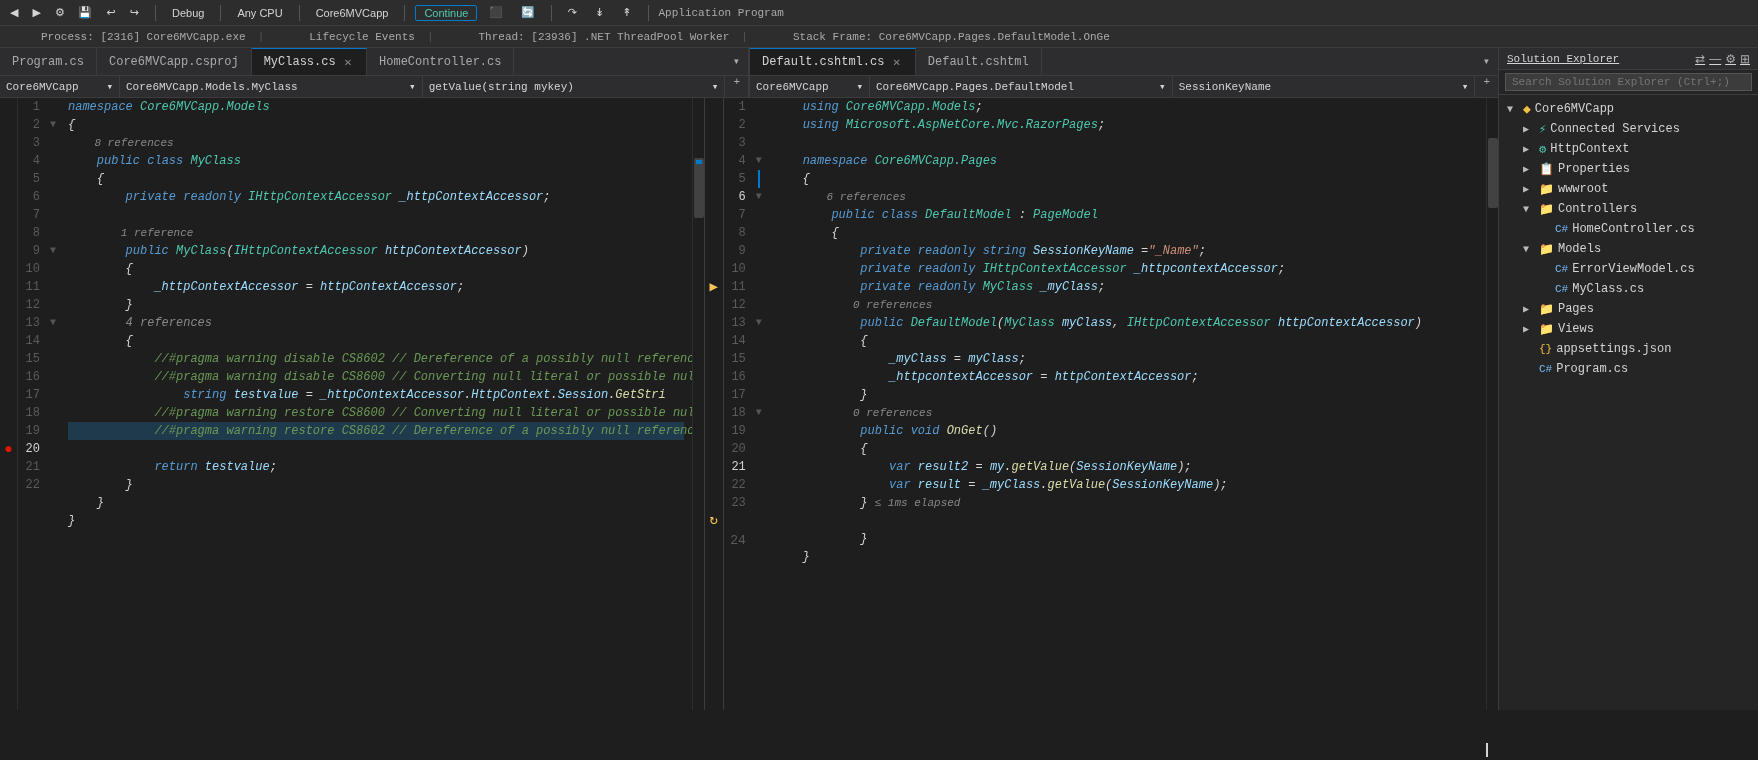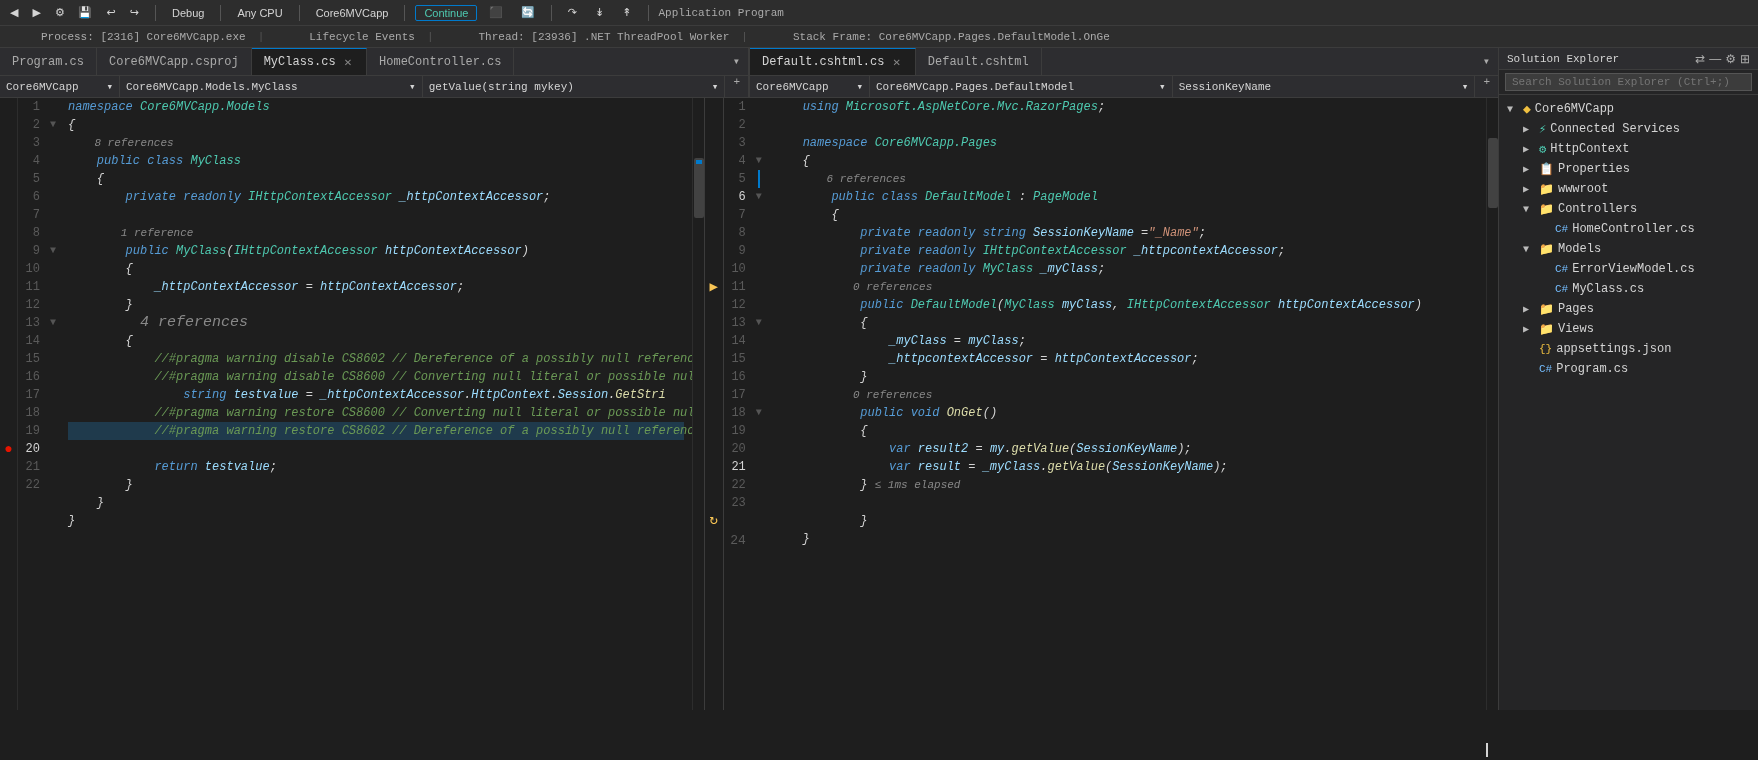"Solution Explorer" .se-header { text-decoration: none -> underline }
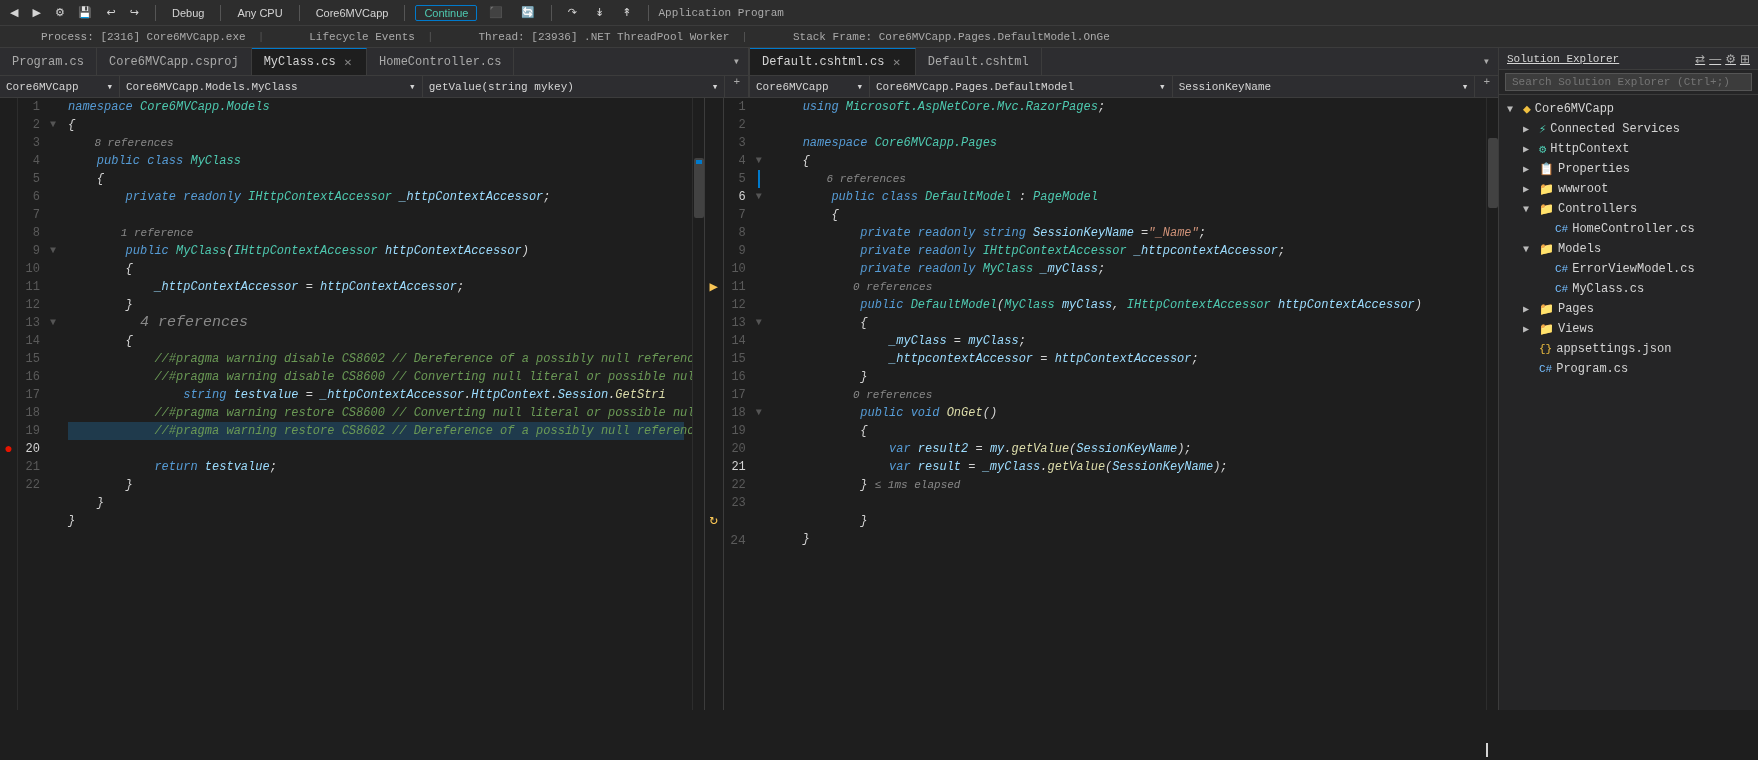"using Core6MVCapp.Models;" div.code-line { html: none -> <div> <span>using</span> <span>Core6MVCapp.Models</span>;</div> }
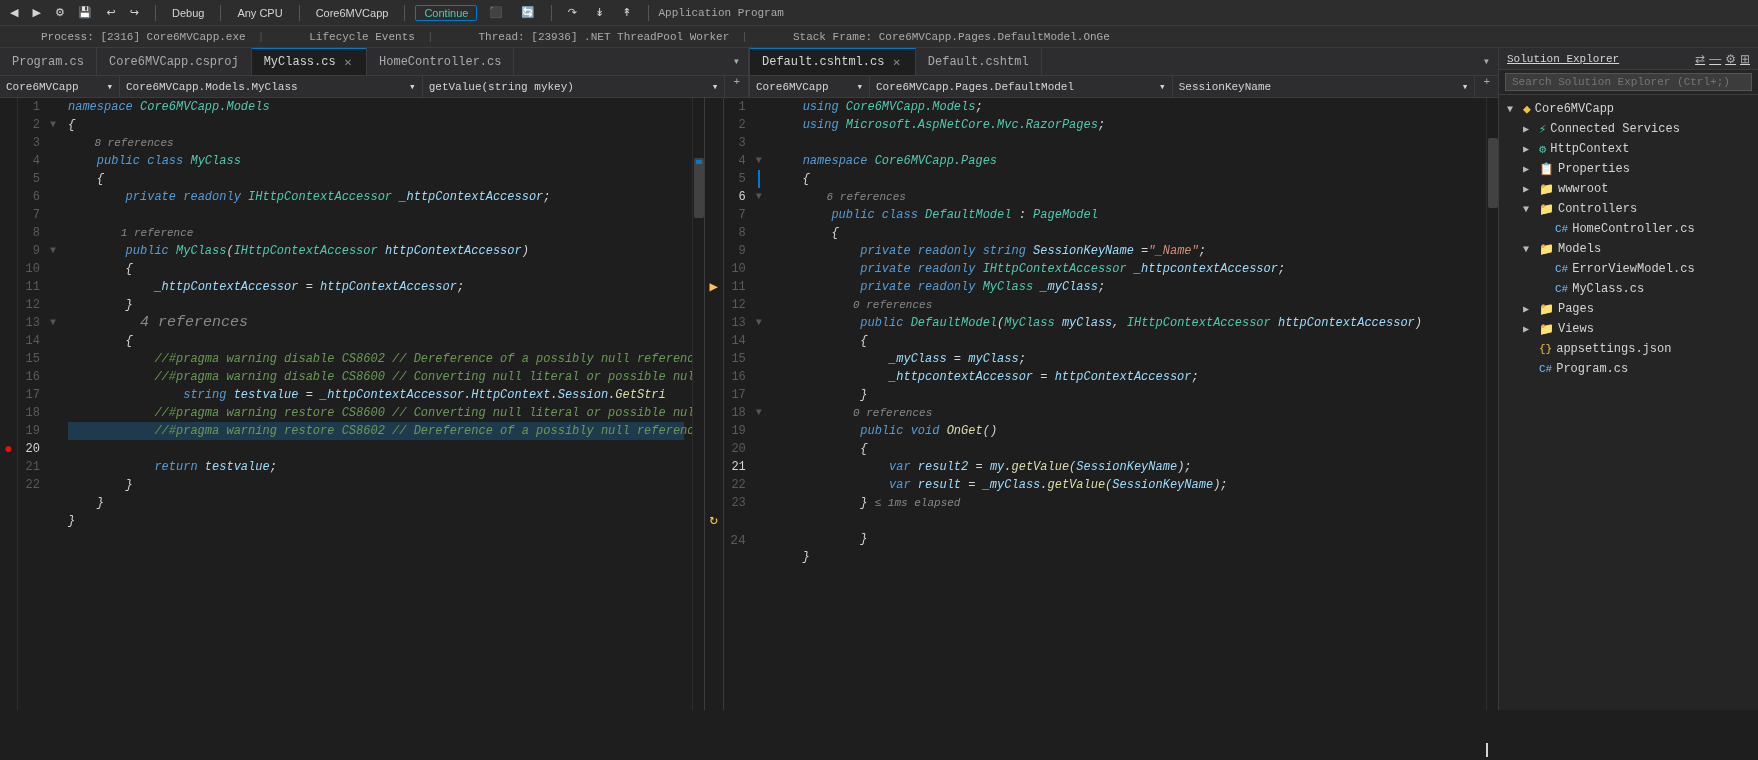"4 references" div.code-line { font-size: 15px -> 12px }
